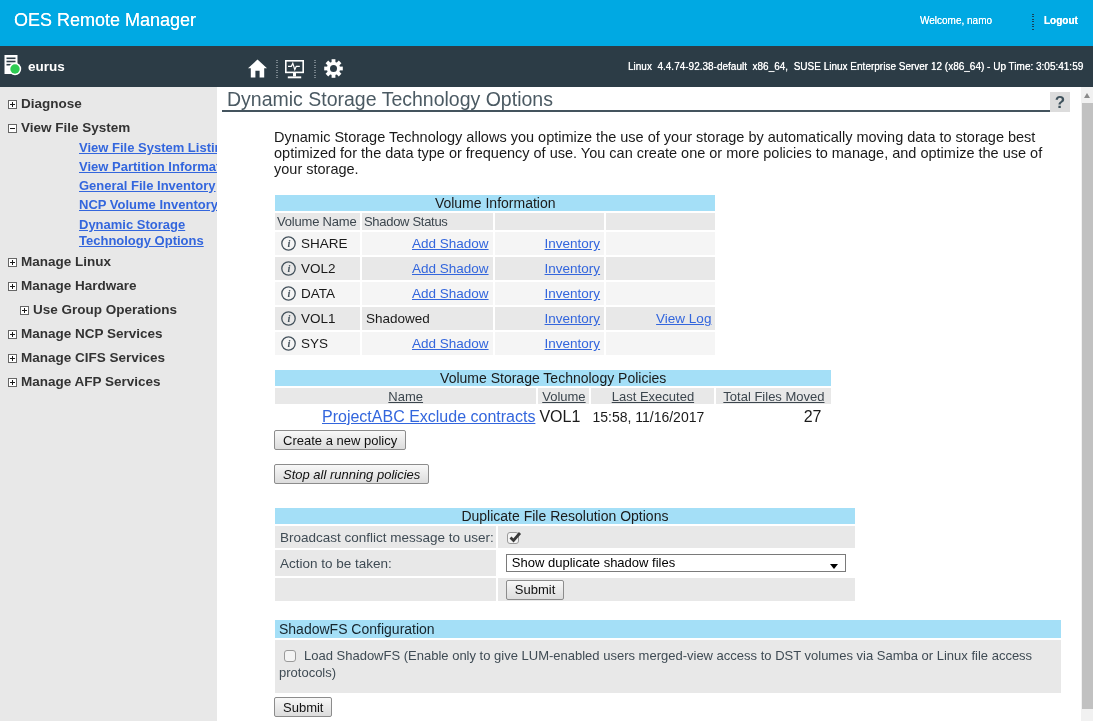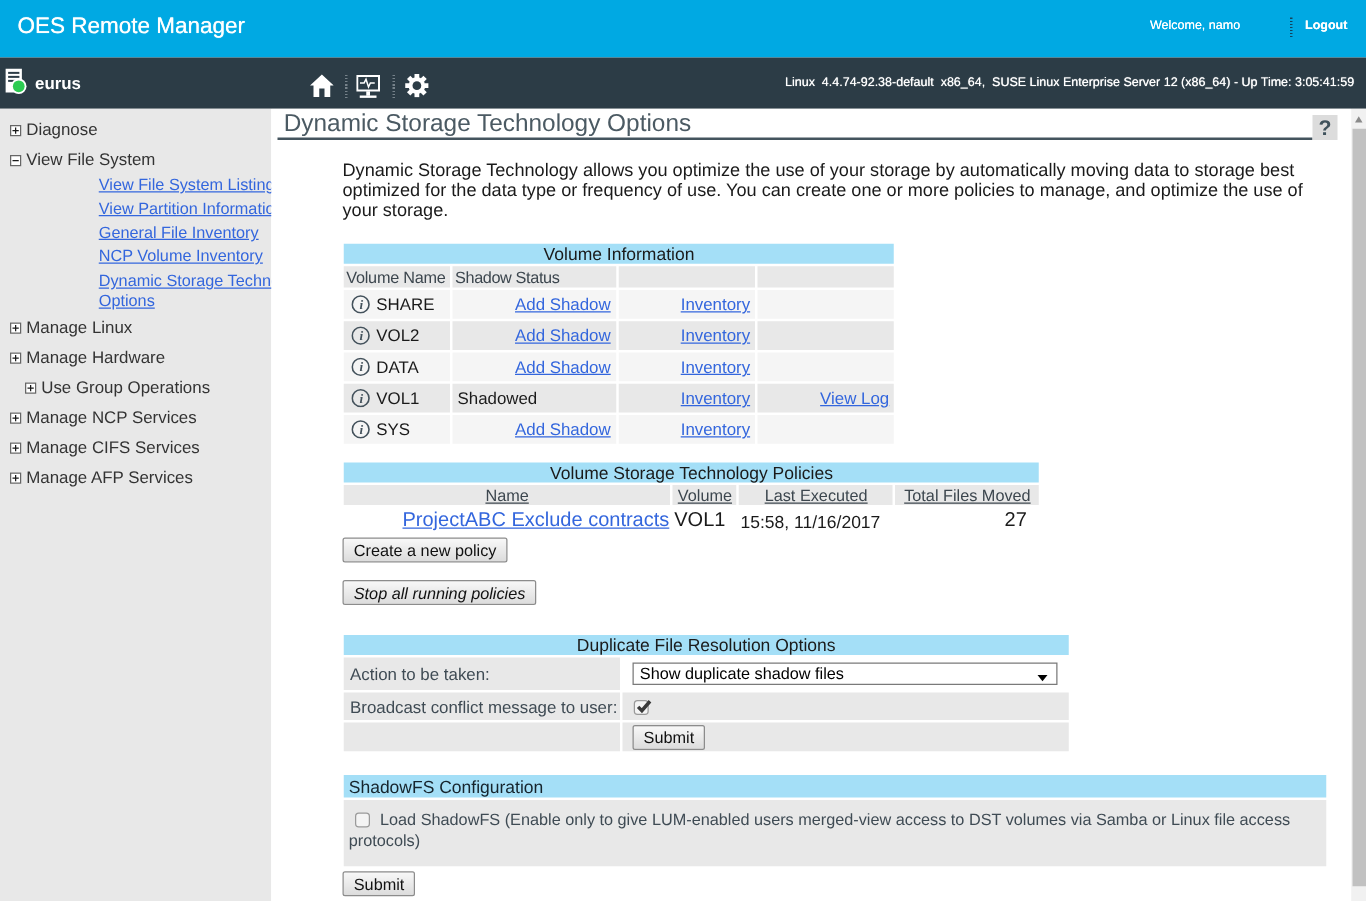"Diagnose" .sidebar { font-weight: none -> bold }
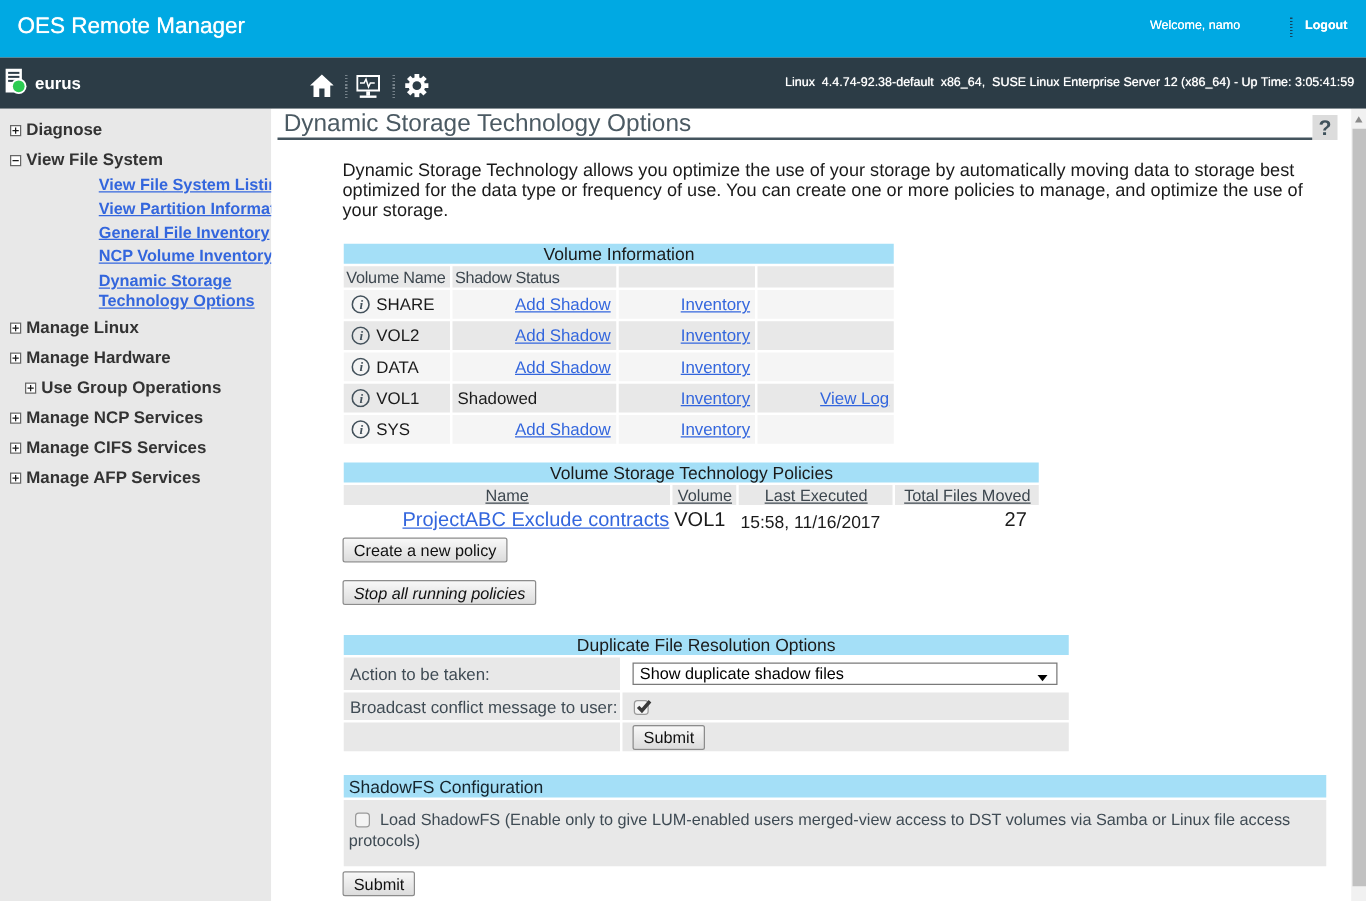"Action to be taken:" tr { order: before "Broadcast conflict message to user:" -> after "Broadcast conflict message to user:" }
